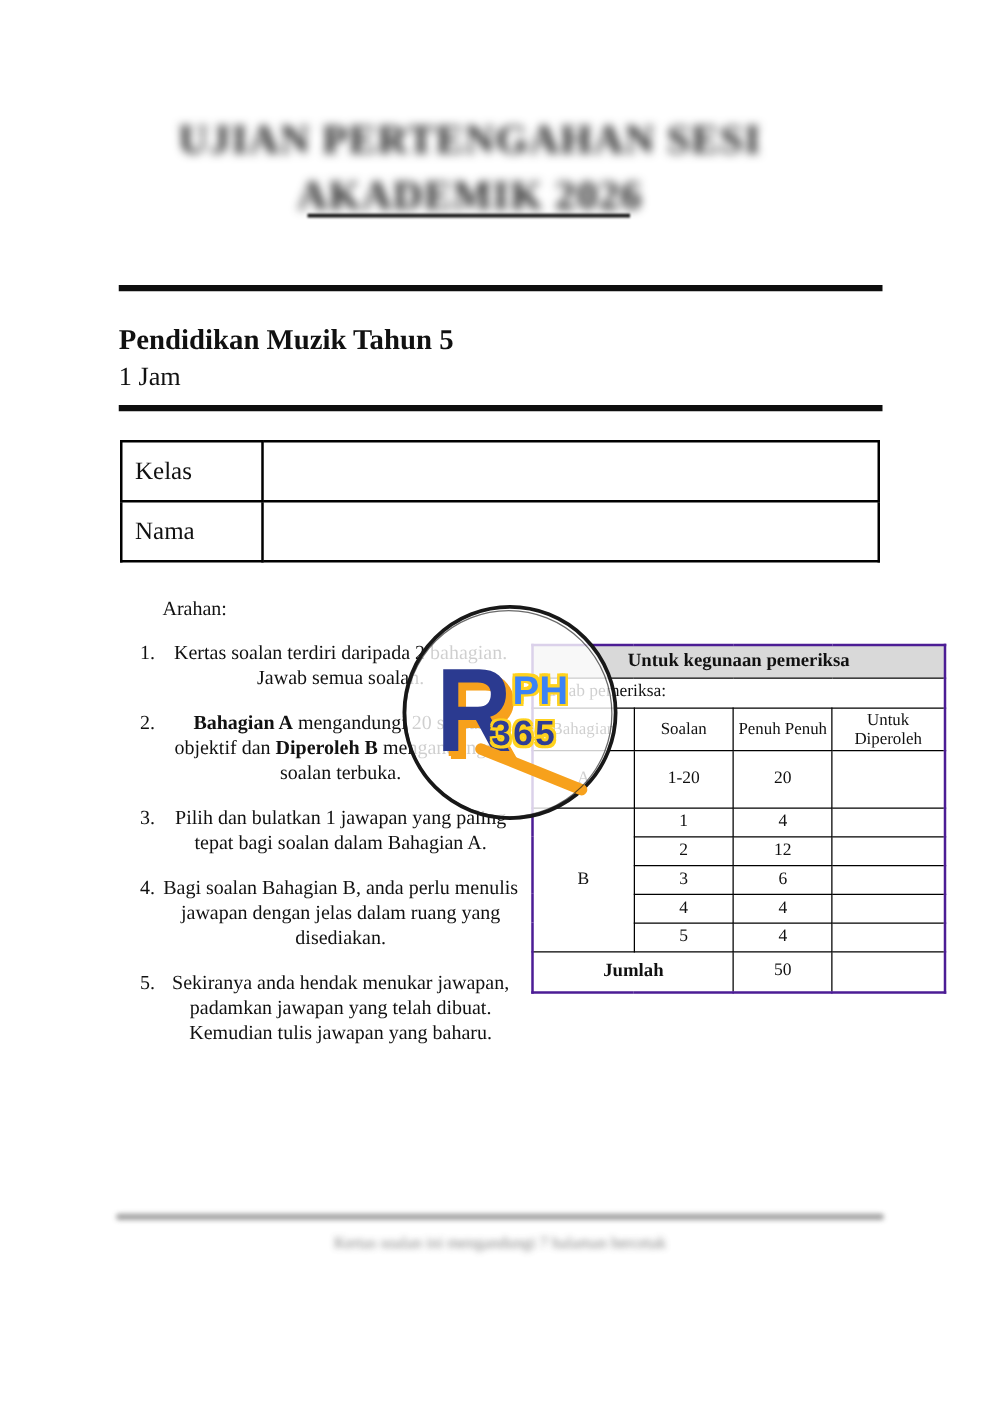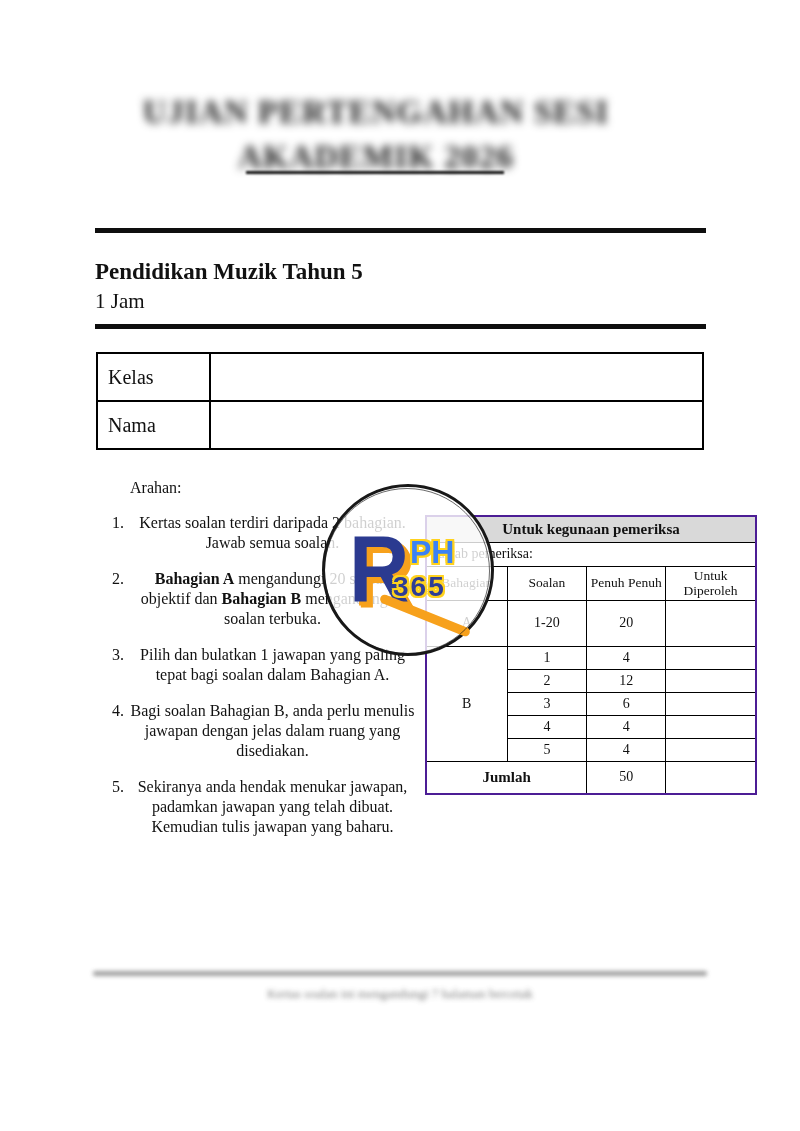"Bahagian B" b { text: Bahagian -> Diperoleh }
